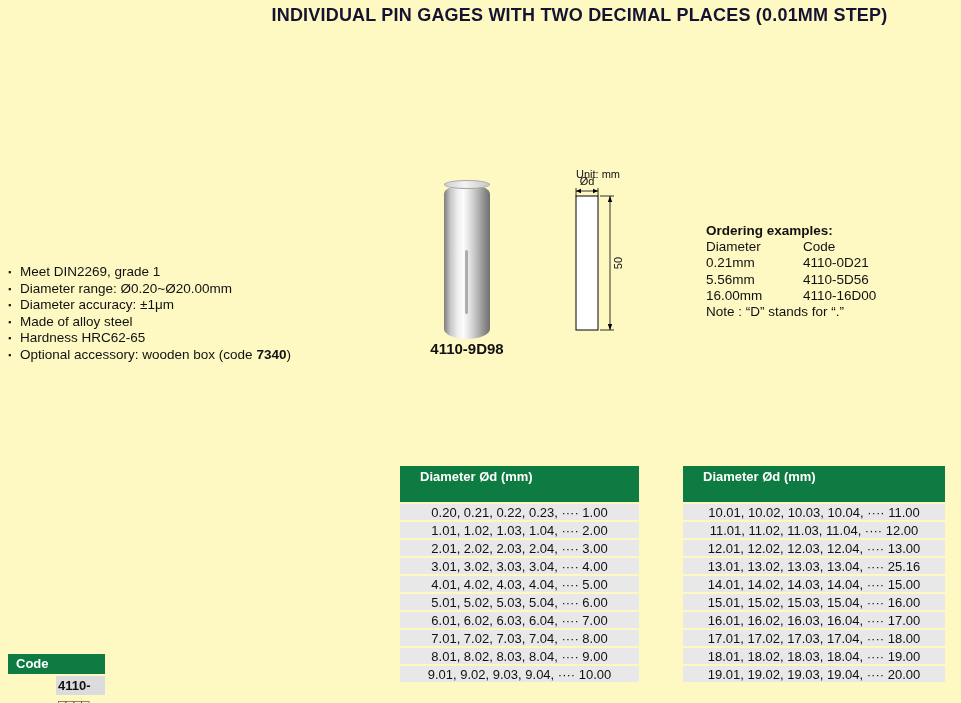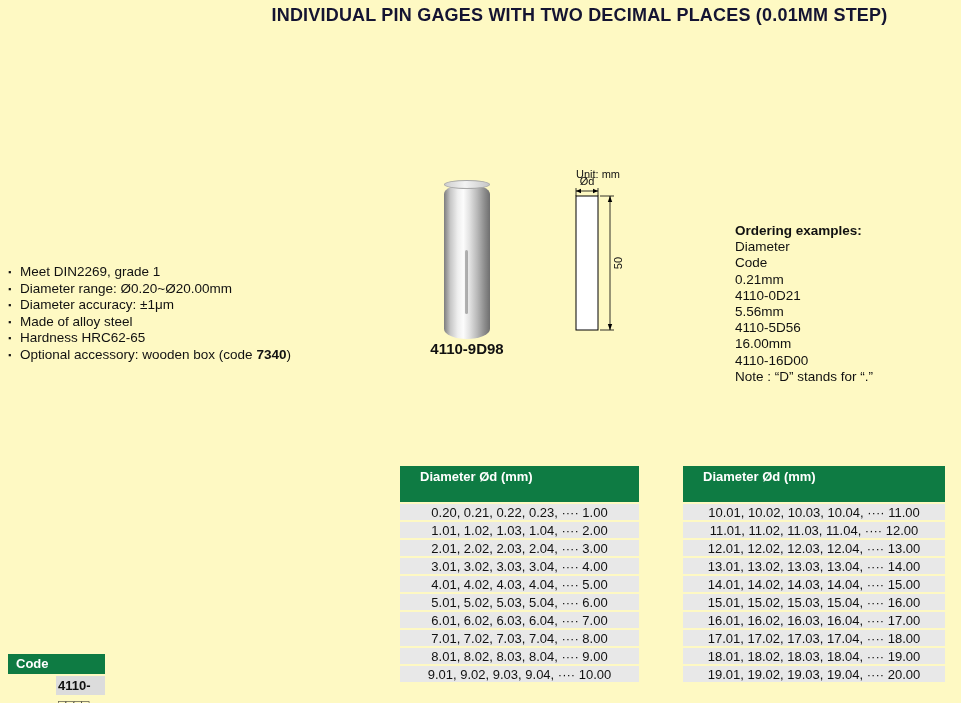"Ordering examples:" .ordering { left: 735px -> 706px }
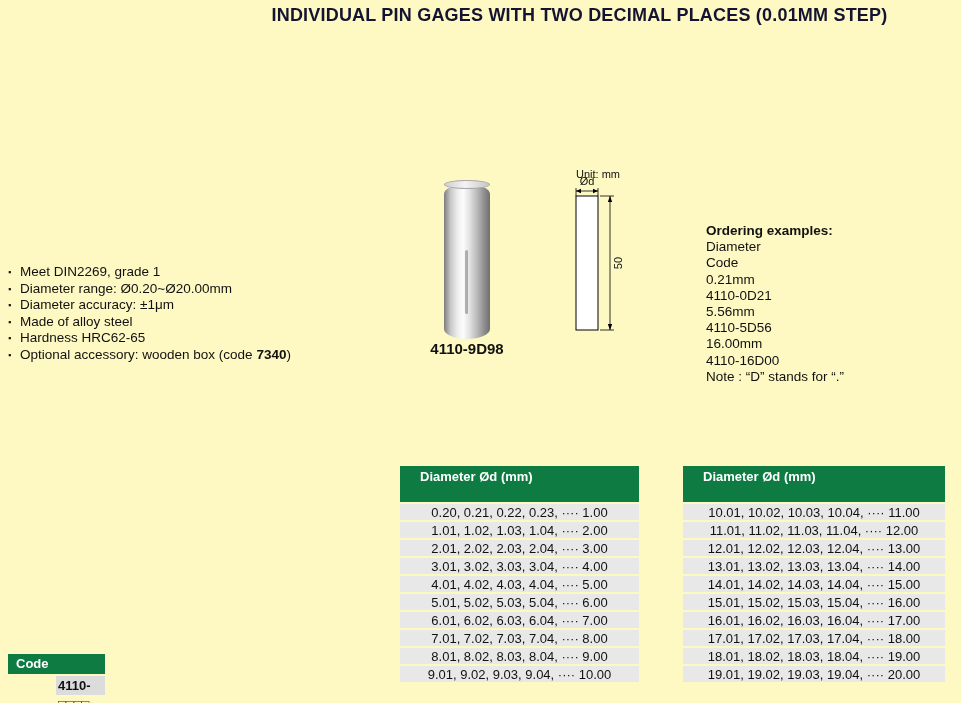"Diameter" .ord-row { flex-direction: column -> none }
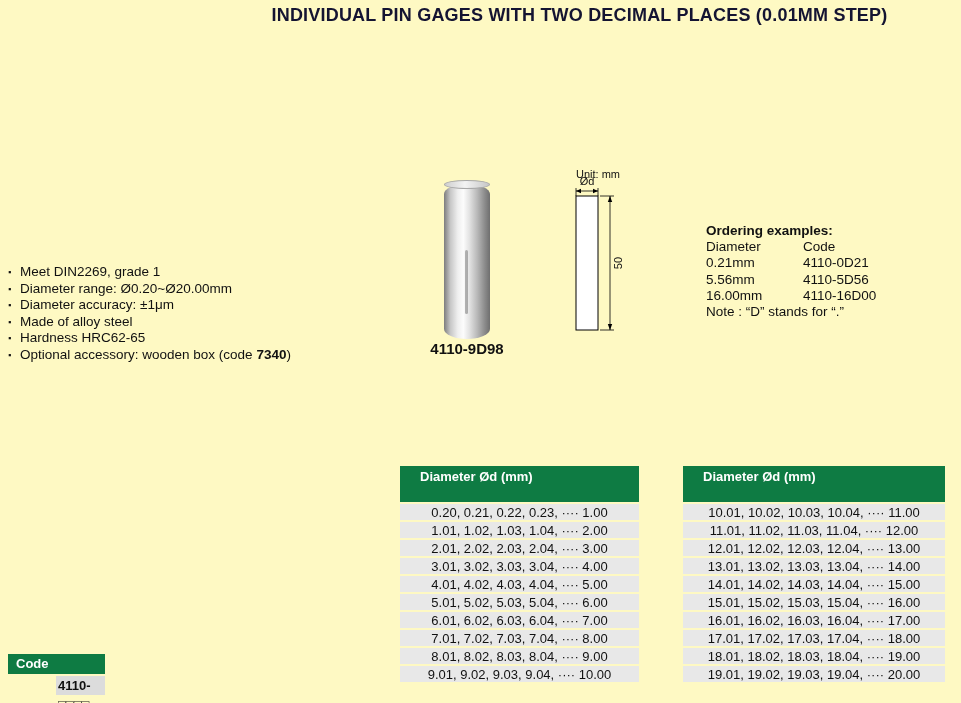"13.01, 13.02, 13.03, 13.04, ····" div.trow { text: 14.00 -> 25.16 }
